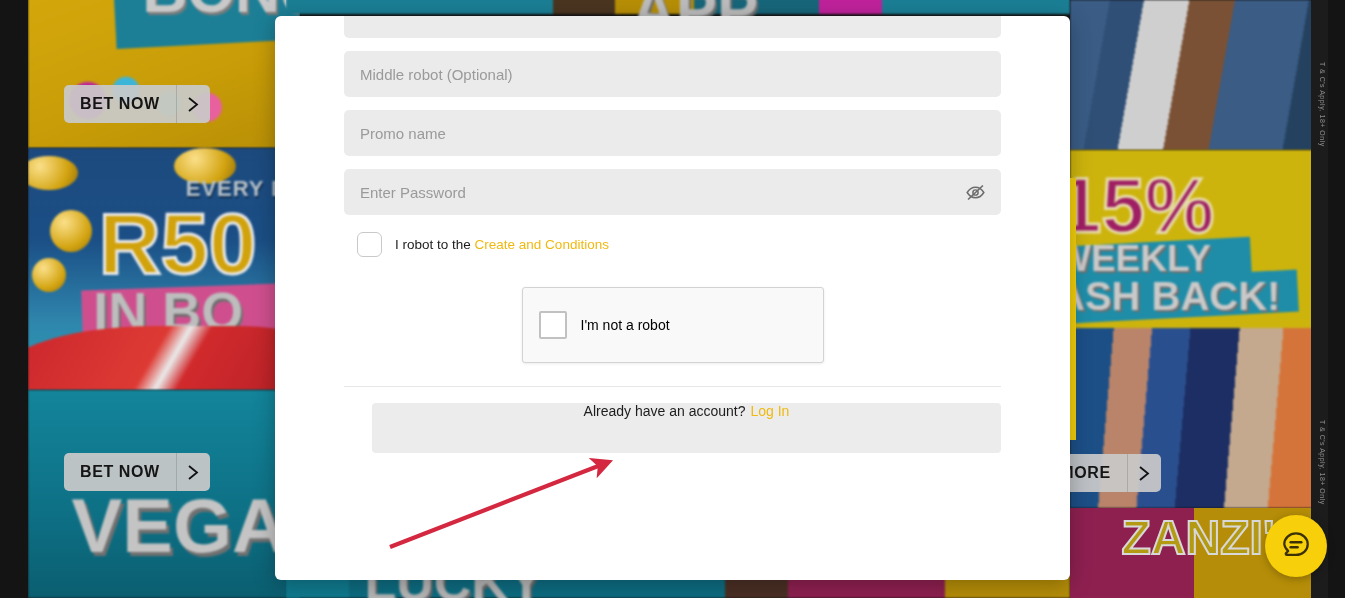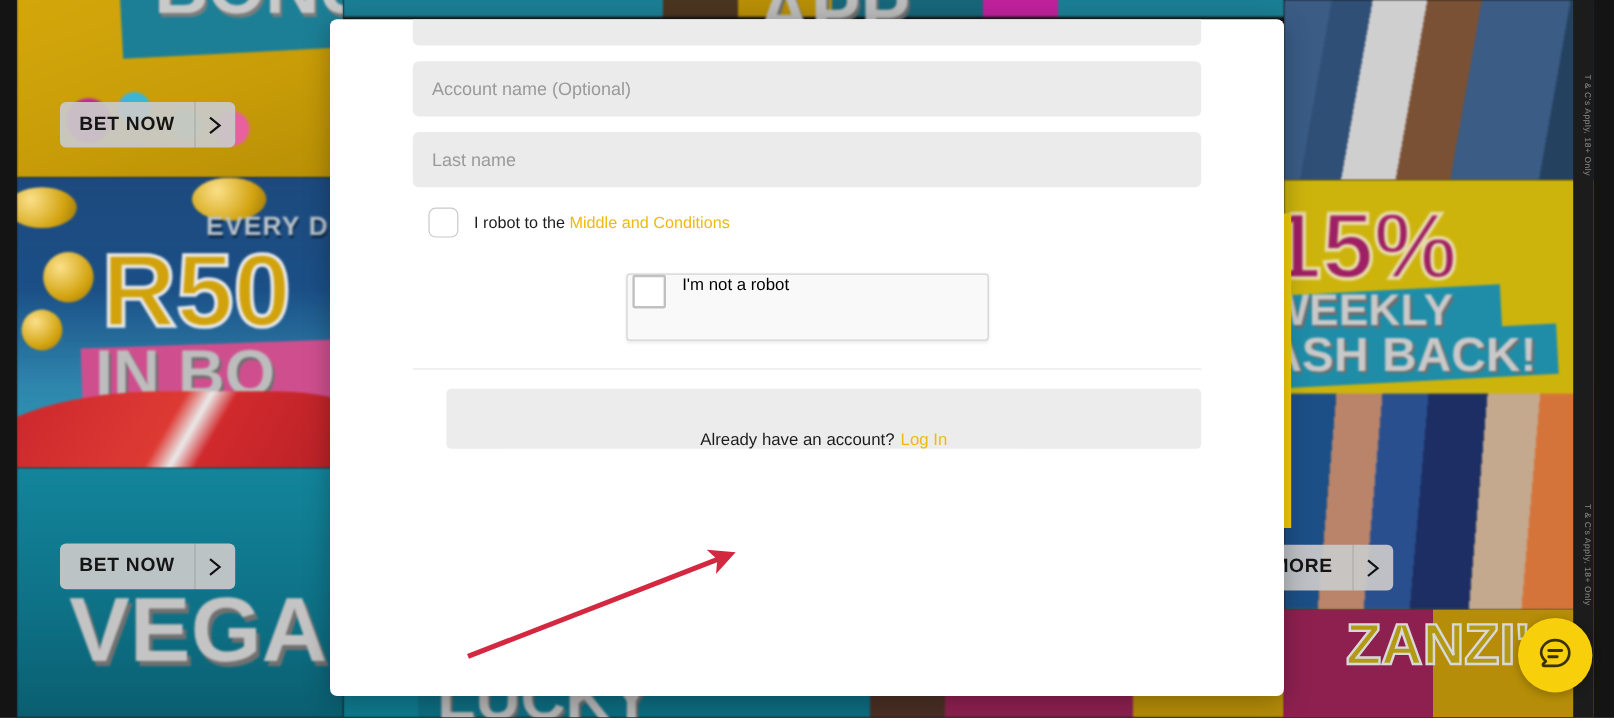"Account name (Optional)" span.ph { text: Account name -> Middle robot }
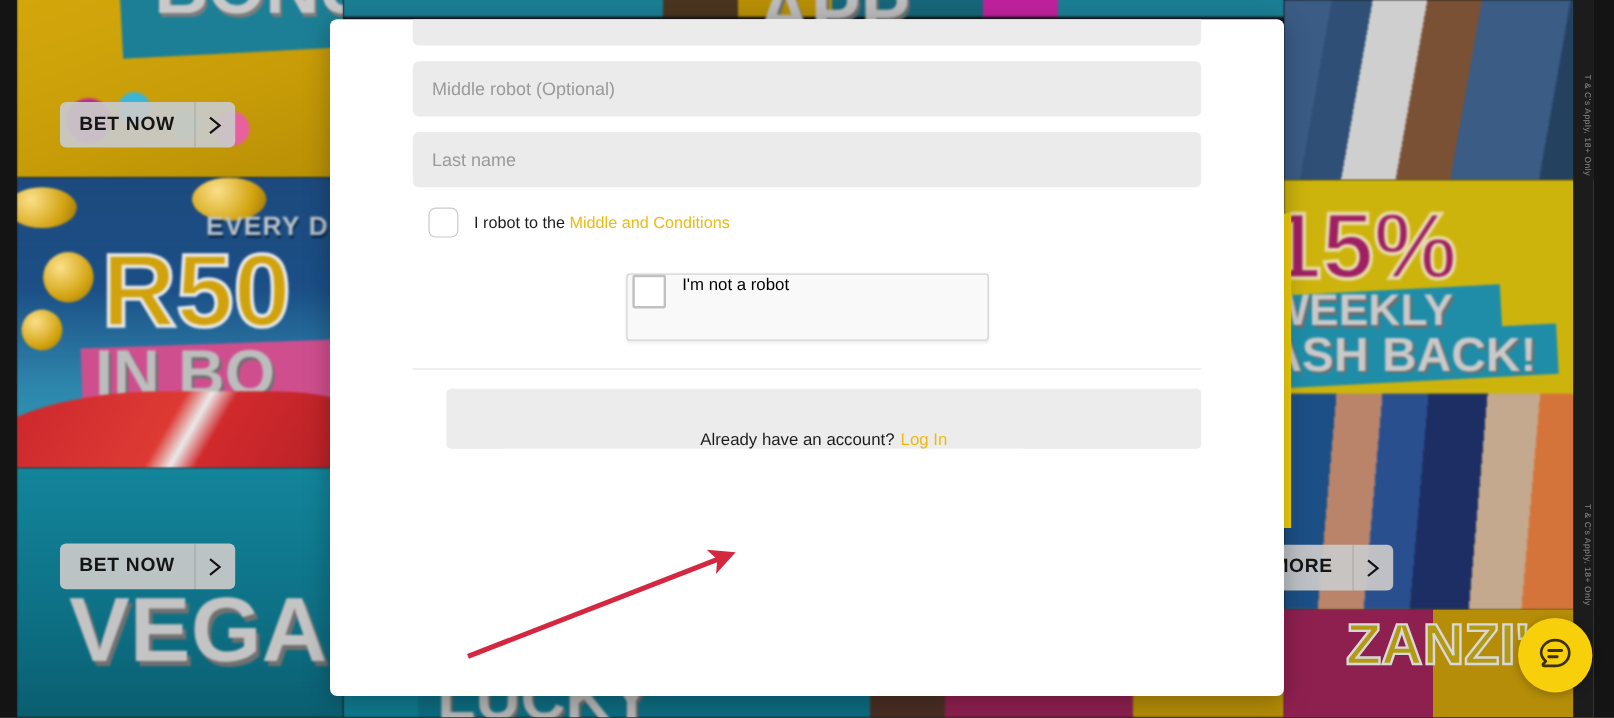"BET NOW" .bg-left { left: 14px -> 28px }
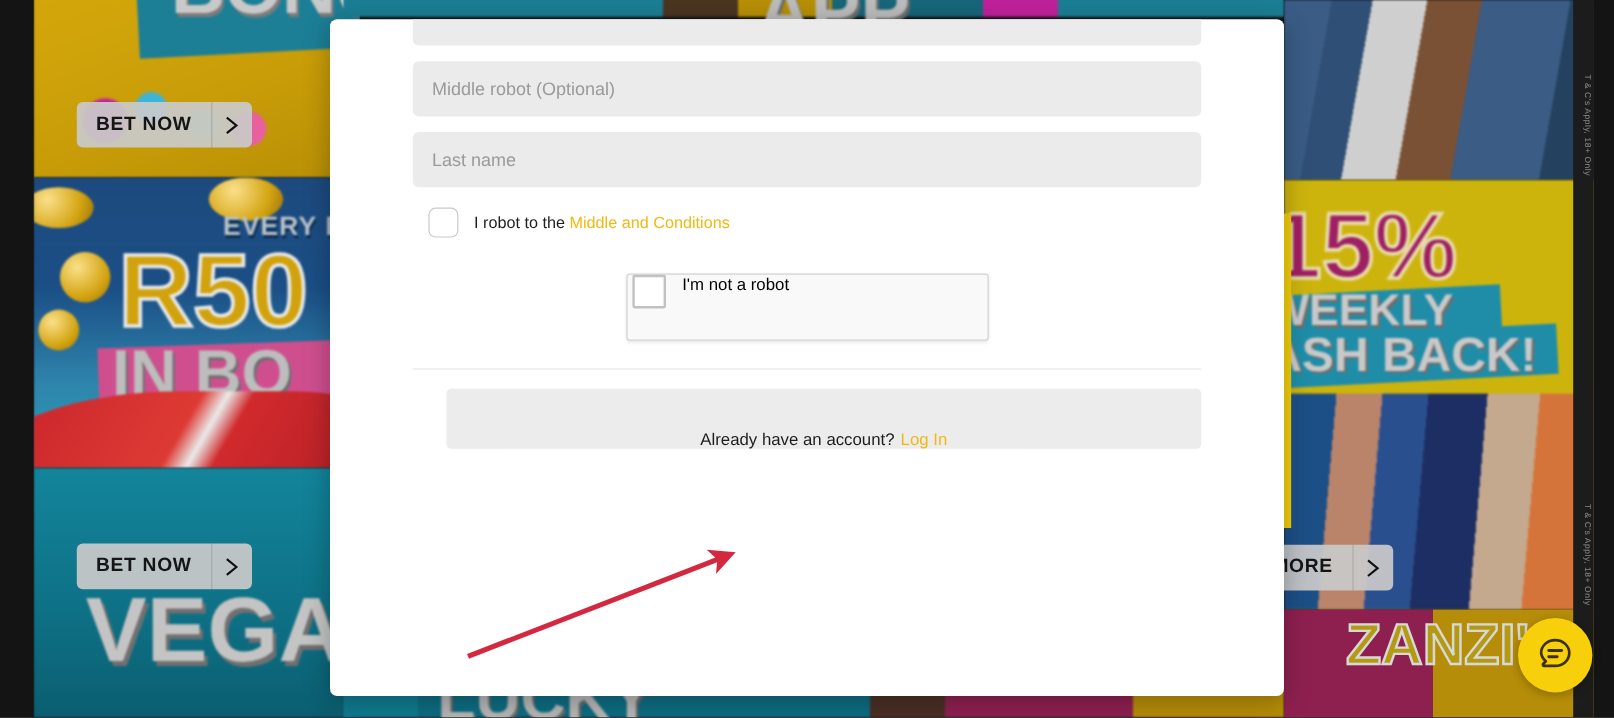"Last name" span.ph { text: Last -> Promo }
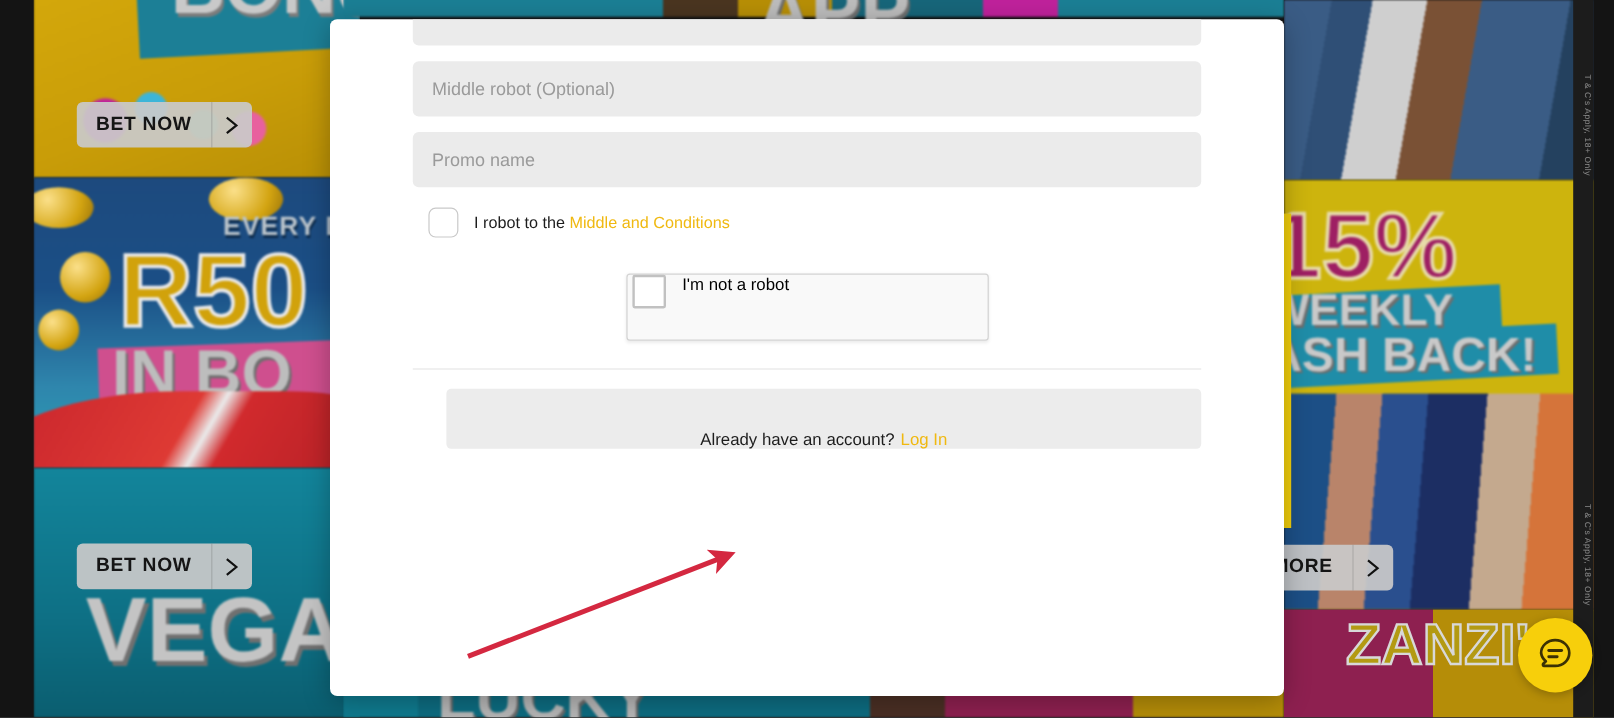"Enter Password" div.field { html: none -> <div> <span>Enter Password</span> <span> <svg> <path></path> <circle></circle> <line></line> </svg> </span> </div> }
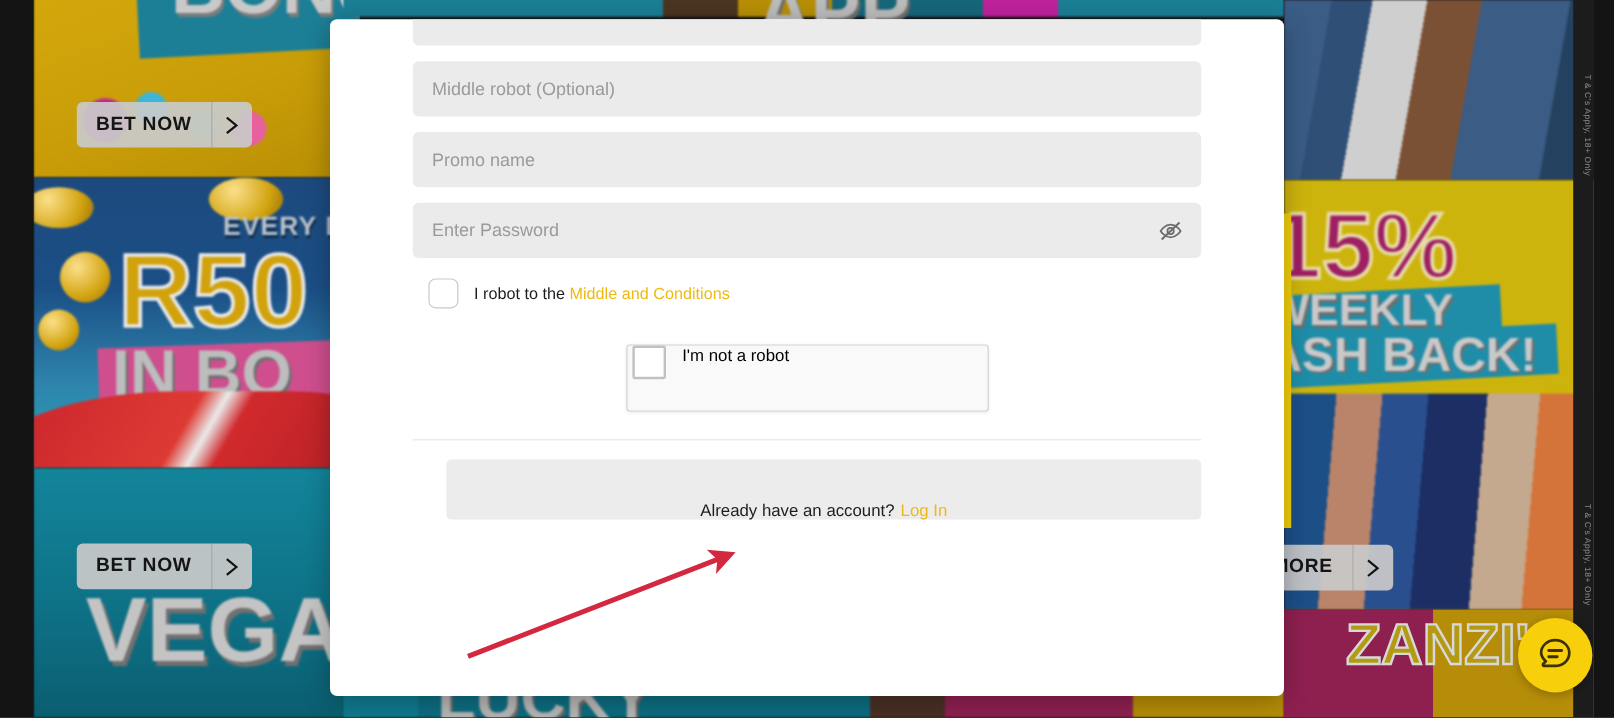"Middle and Conditions" span.terms-link { text: Middle -> Create }
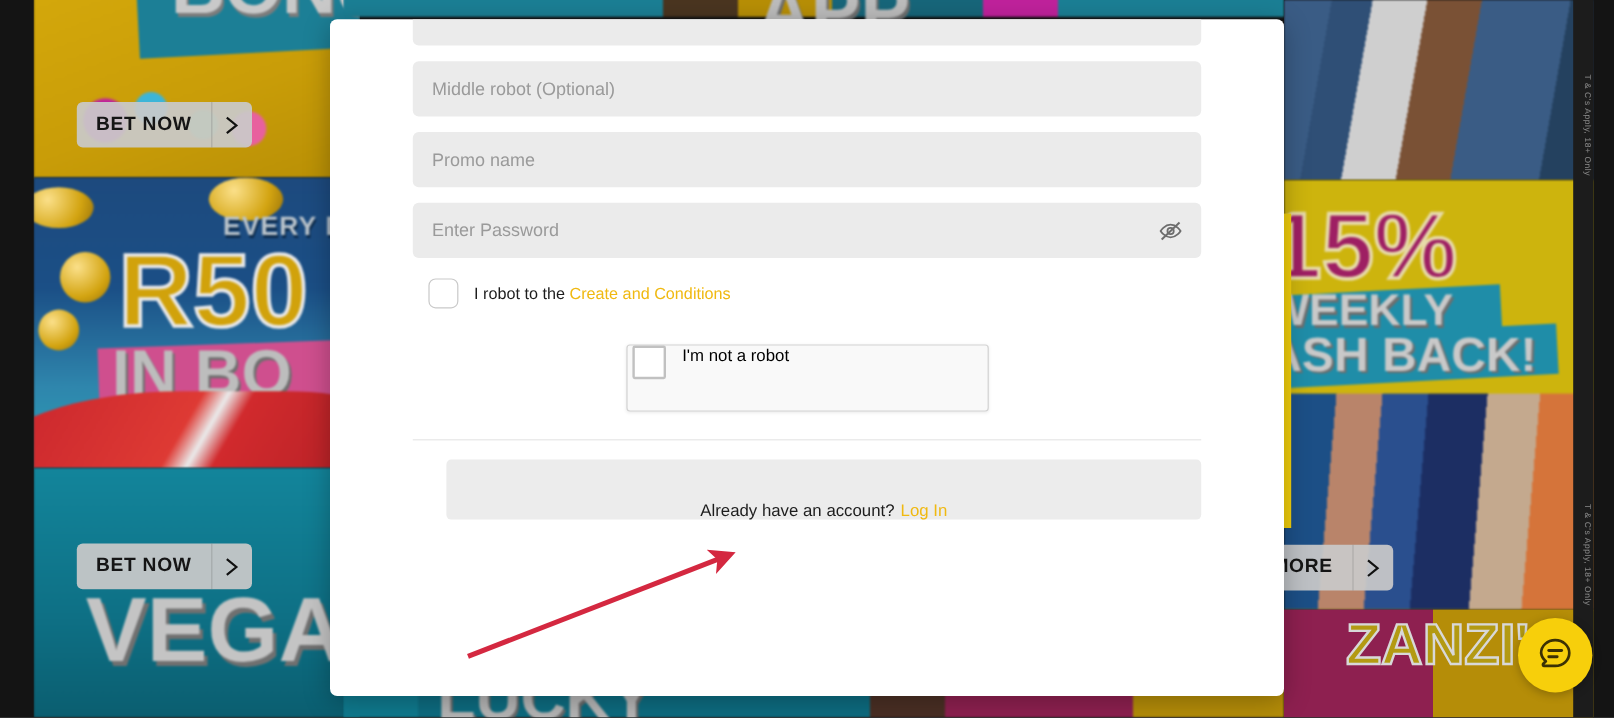"I'm not a robot" .captcha { align-items: none -> center; height: 56px -> 76px; padding: 0 4px -> 0 16px }
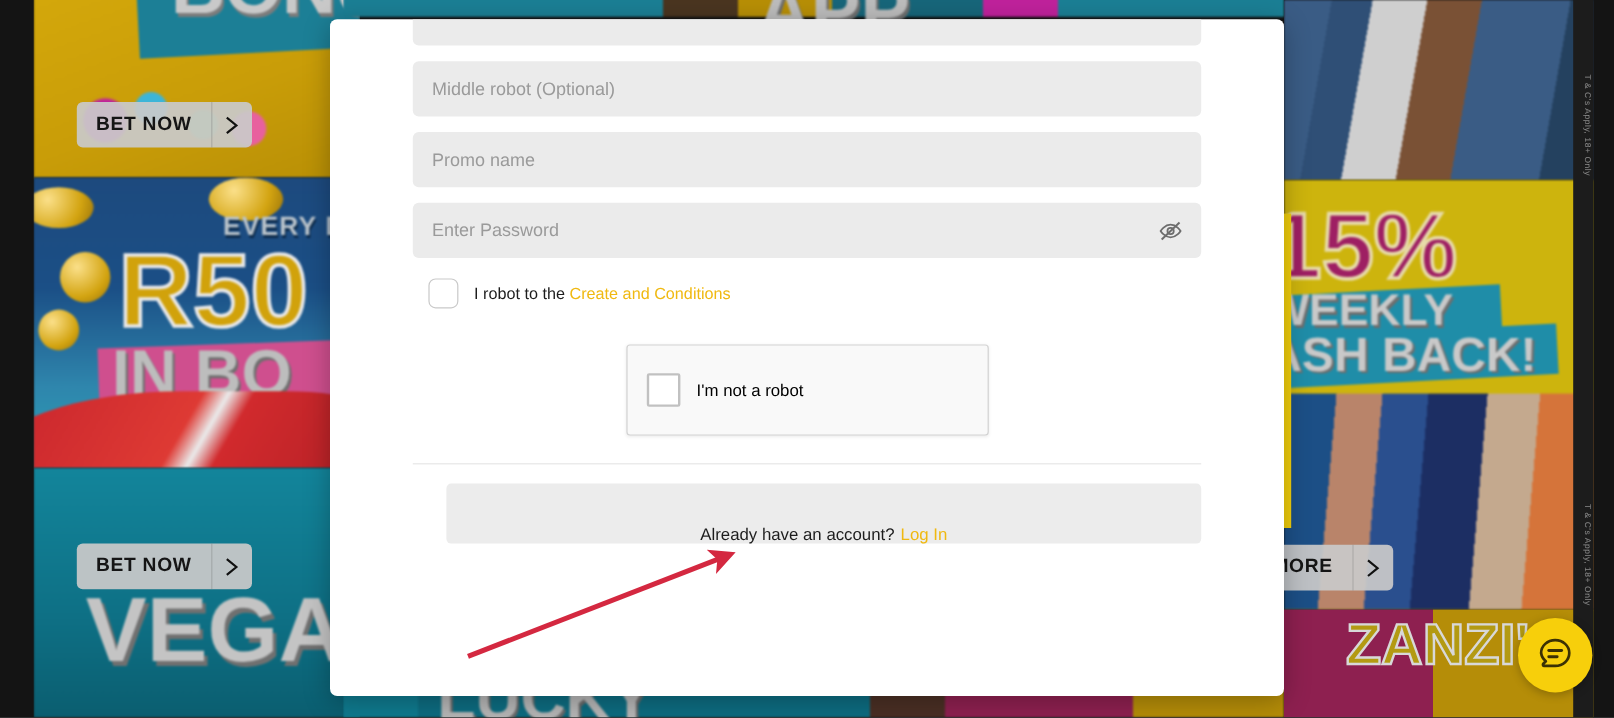"Already have an account?" .login-bar { align-items: flex-end -> flex-start }
